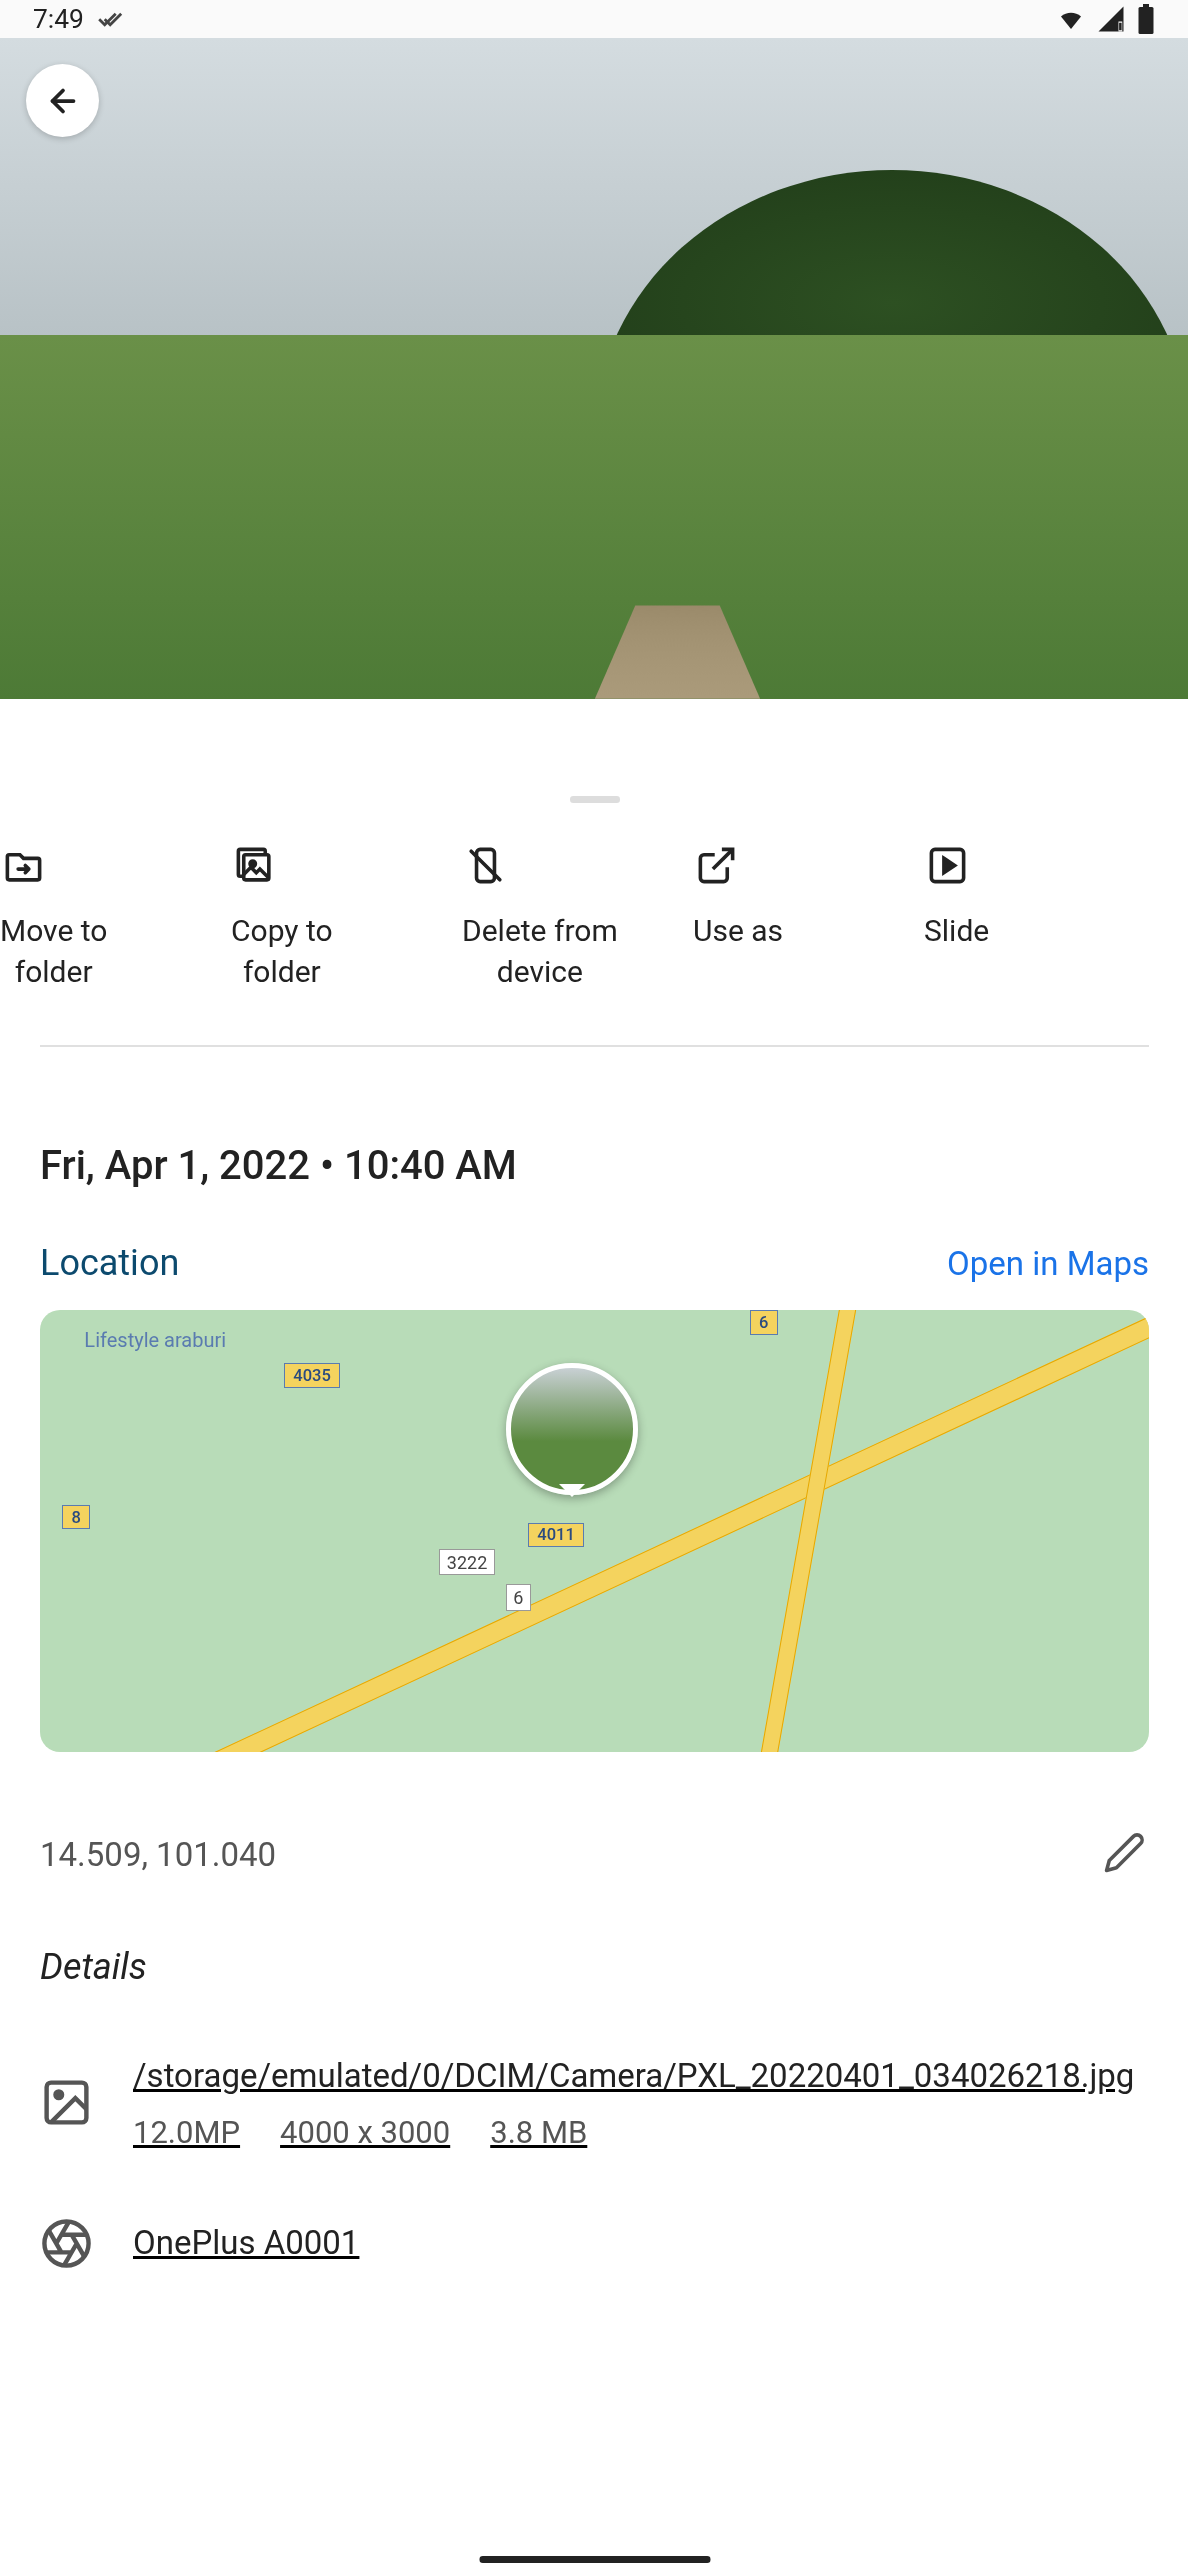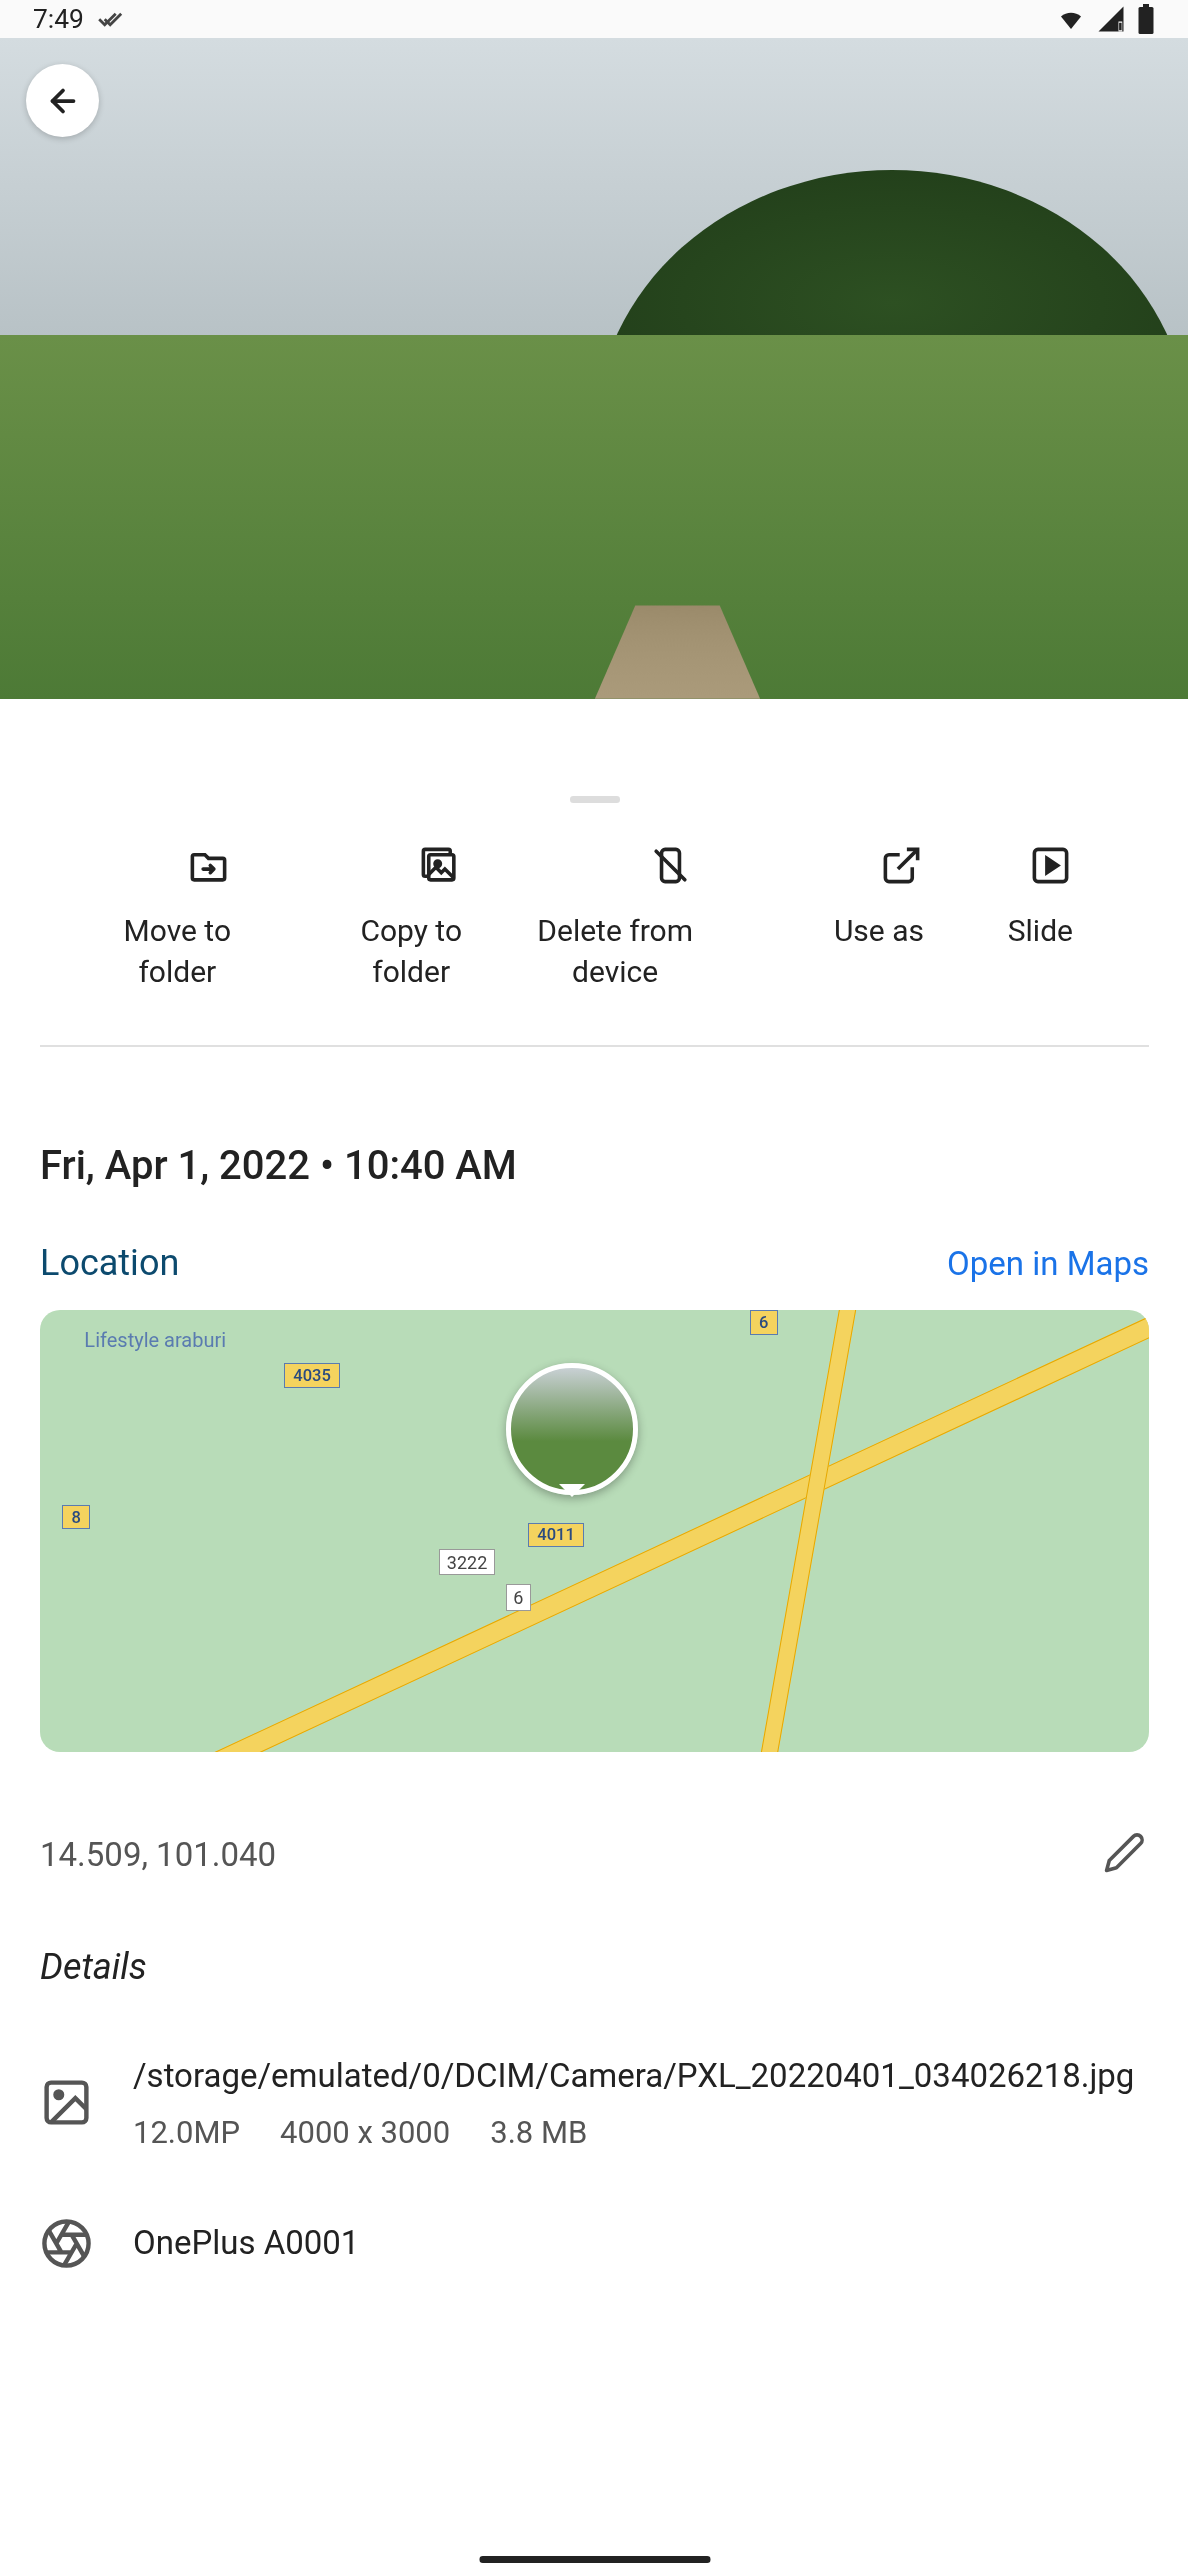"Move to" .action { align-items: flex-end -> flex-start }
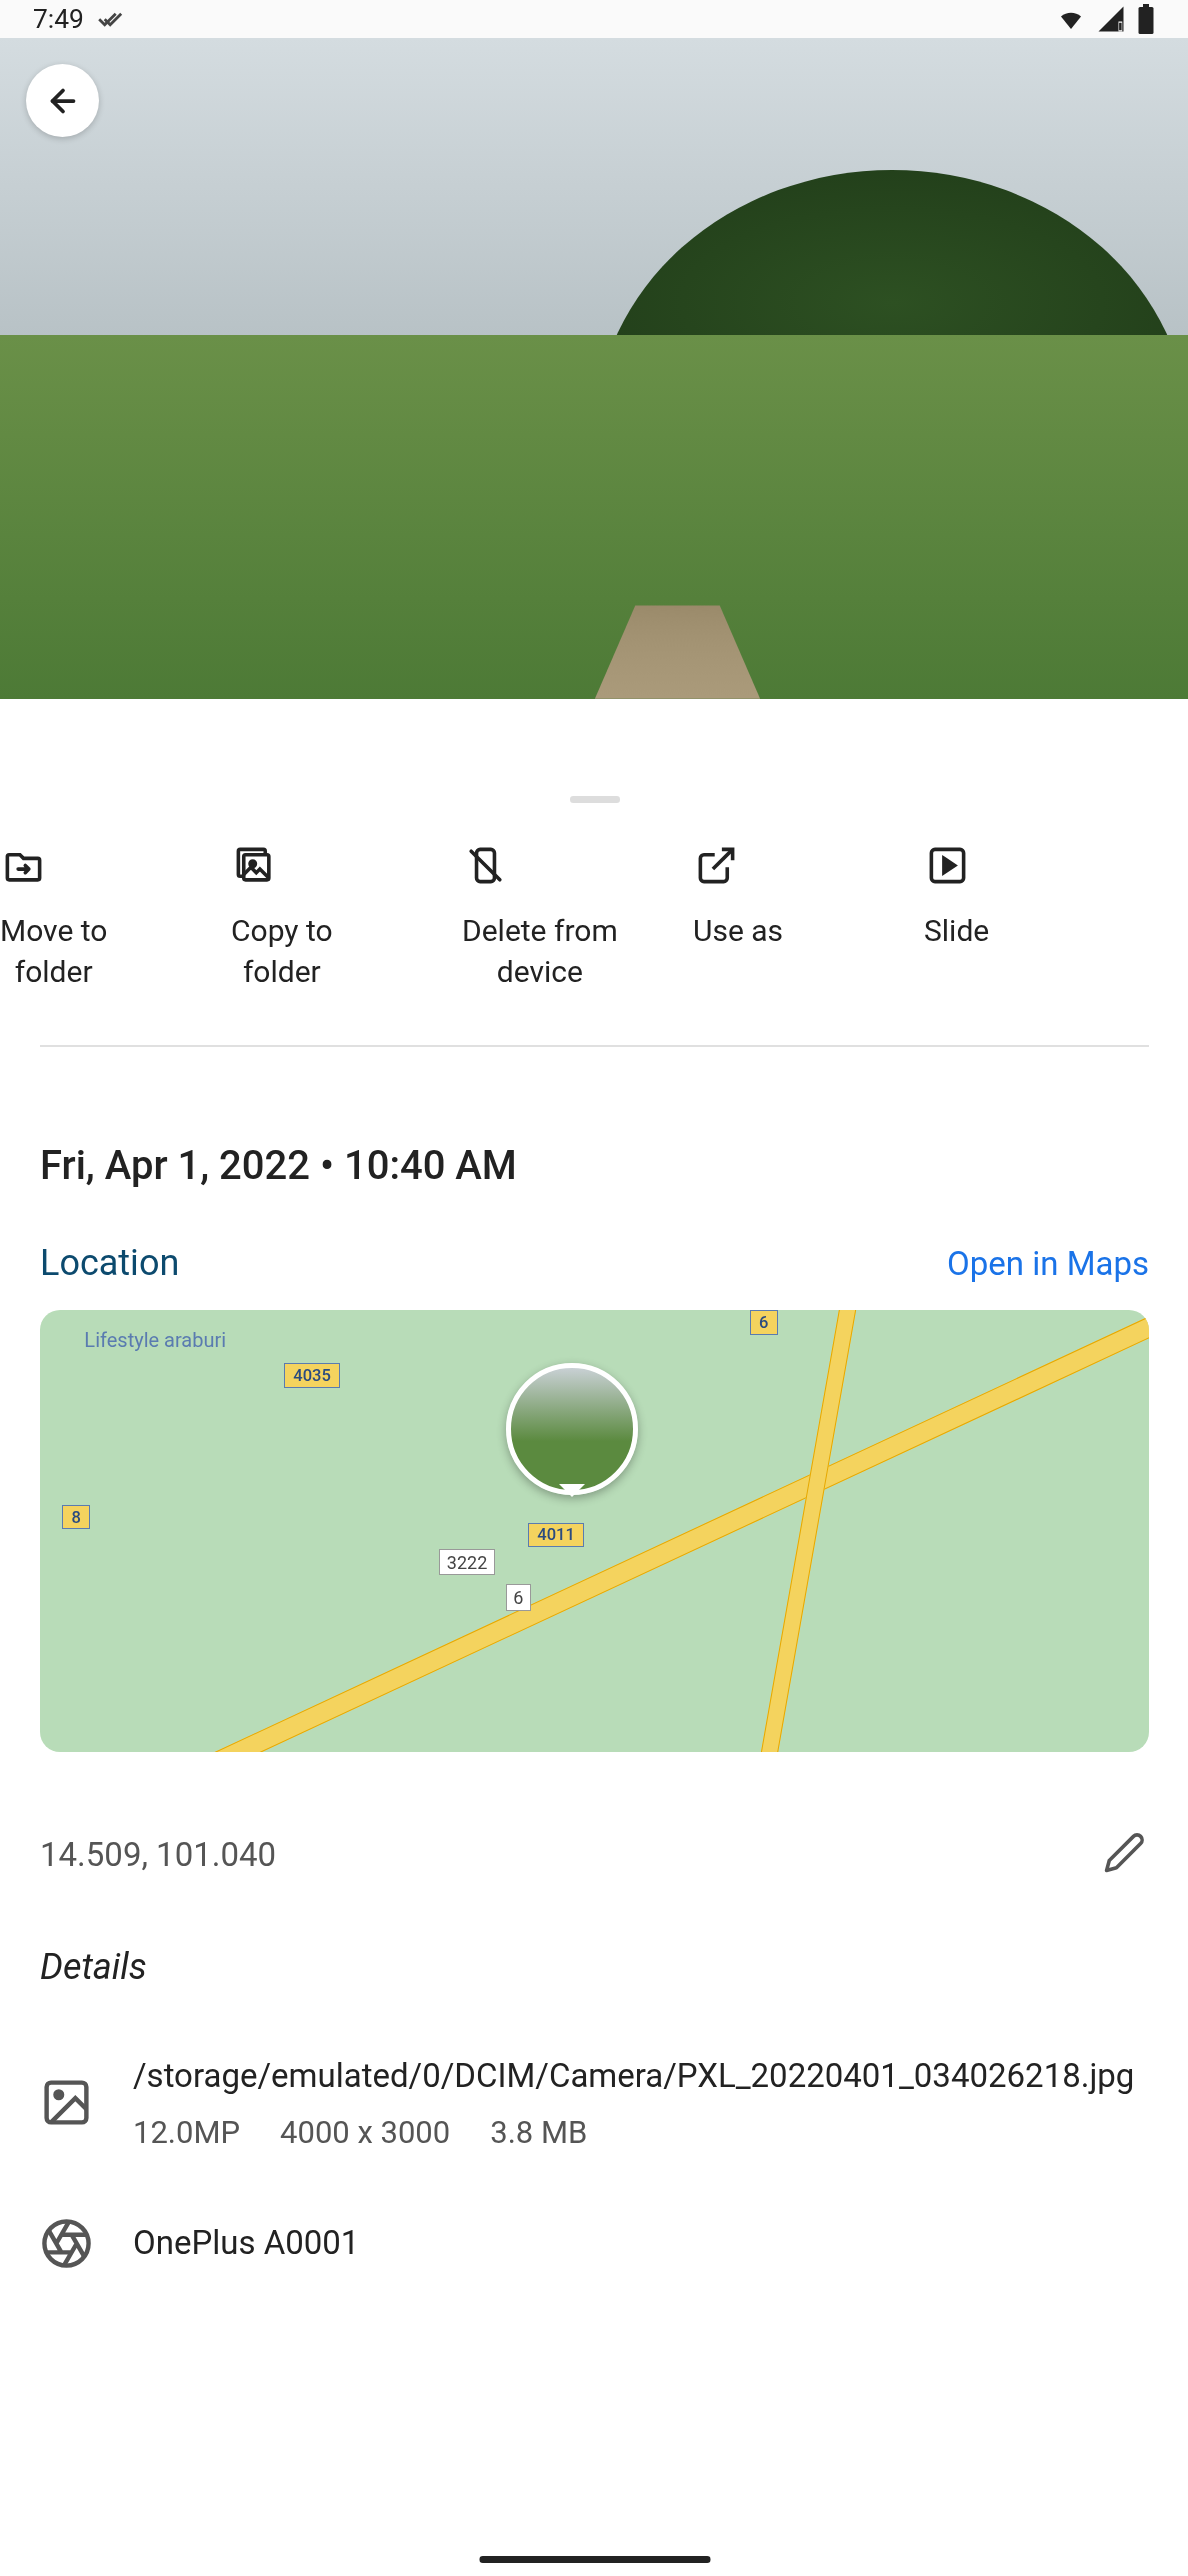"/storage/emulated/0/DCIM/Camera/PXL_2022" .detail-row { text-decoration: none -> underline }
